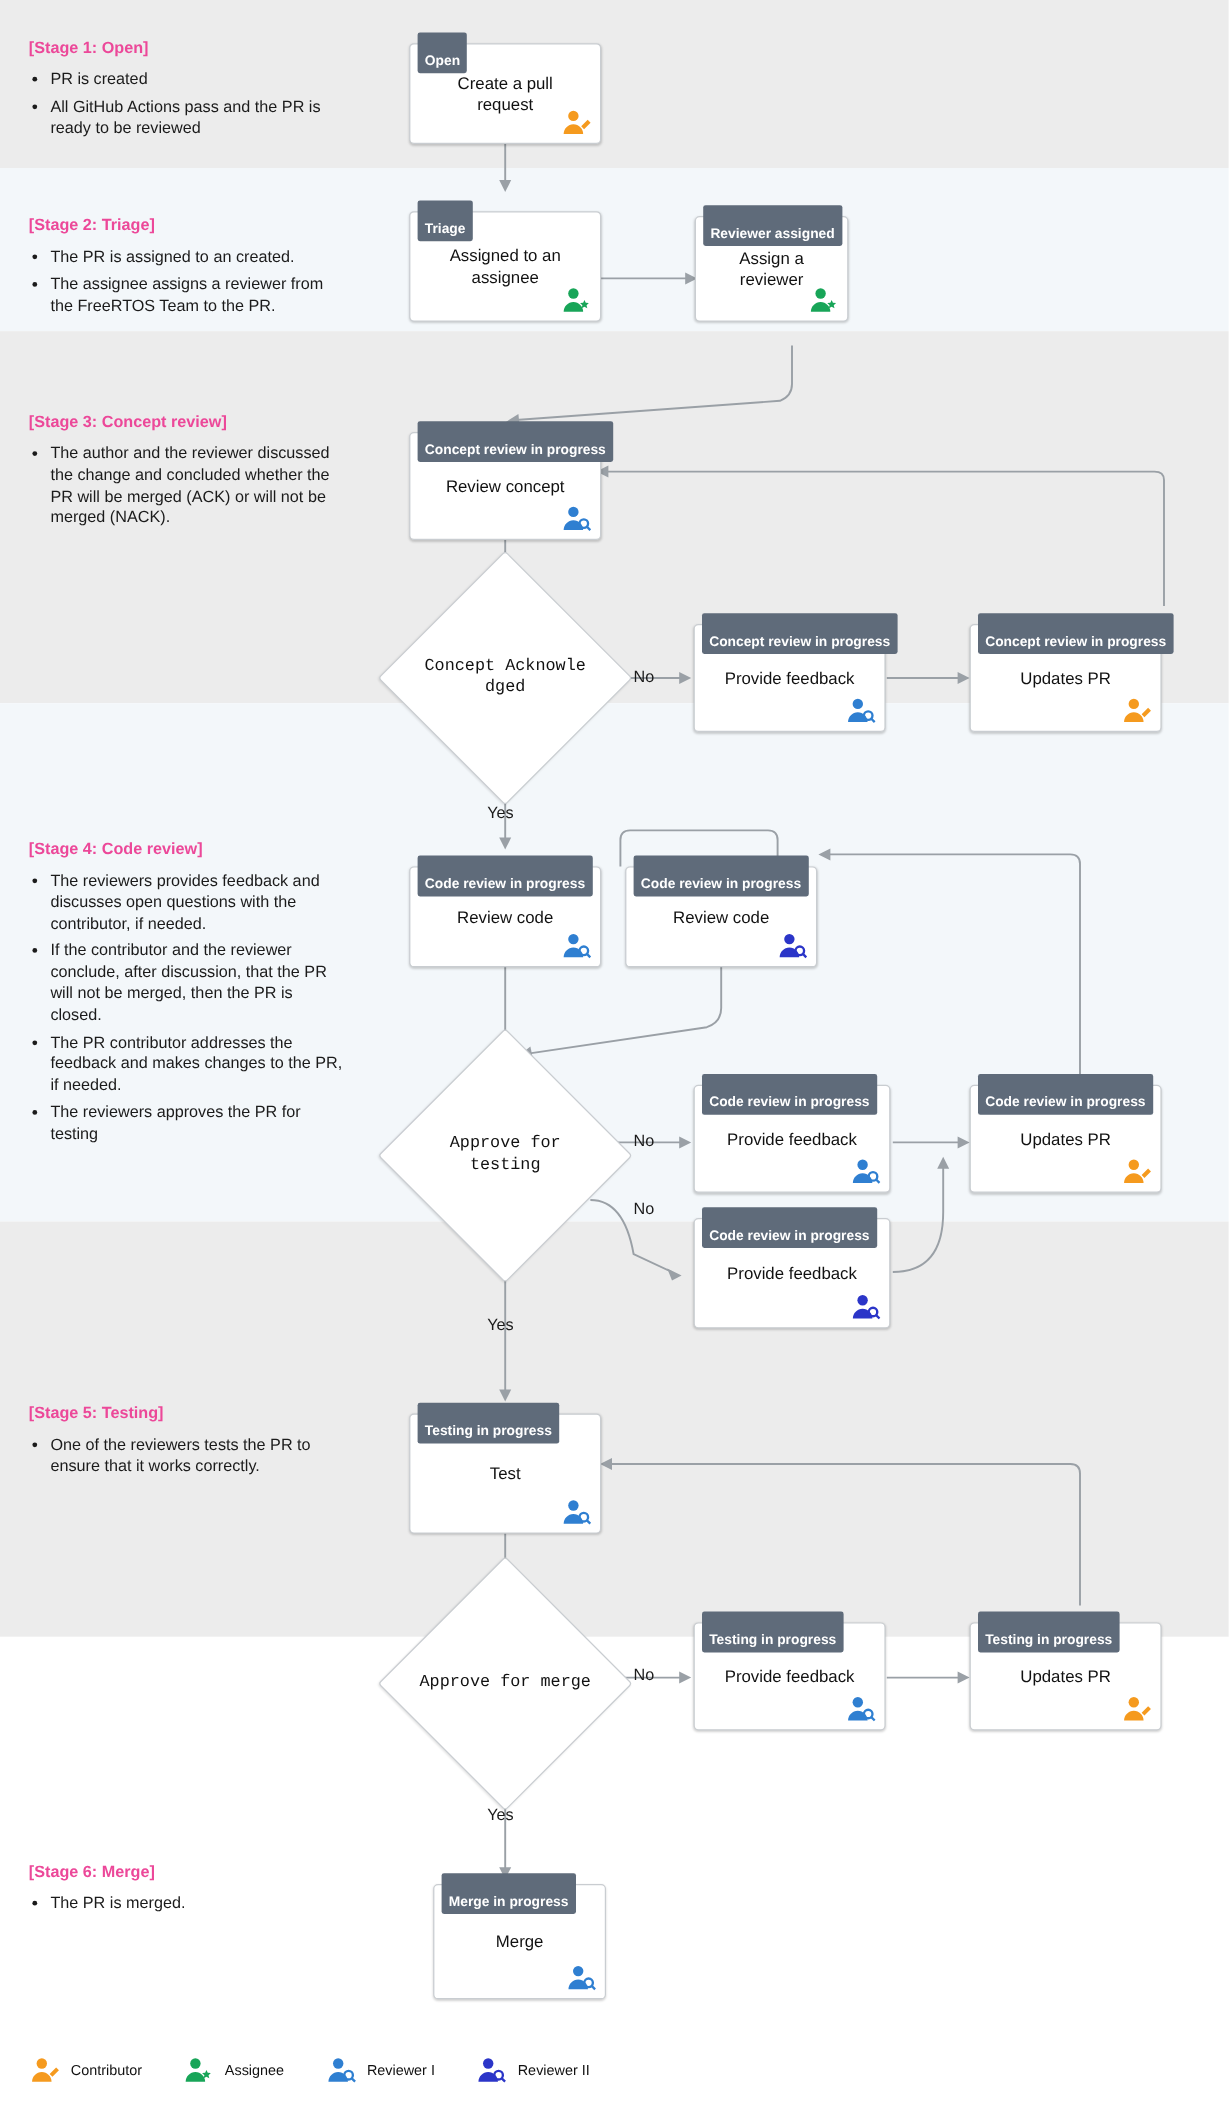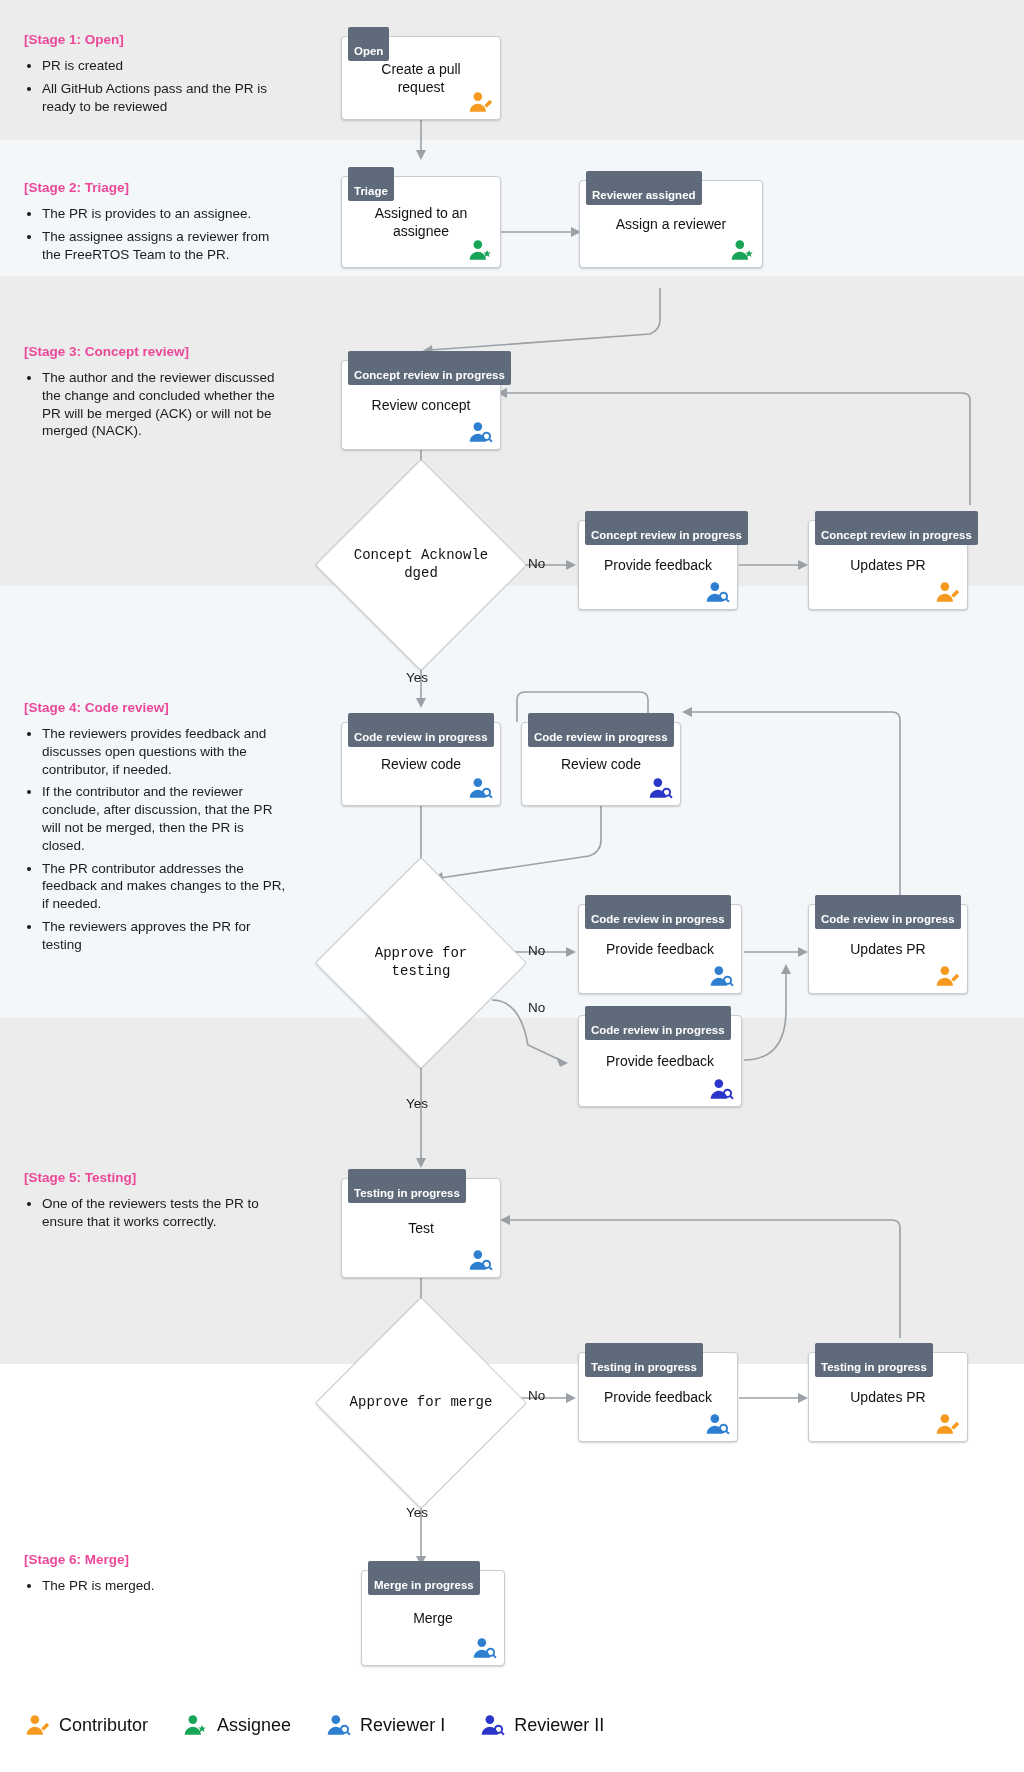"Reviewer assigned" div.node { width: 184px -> 128px }
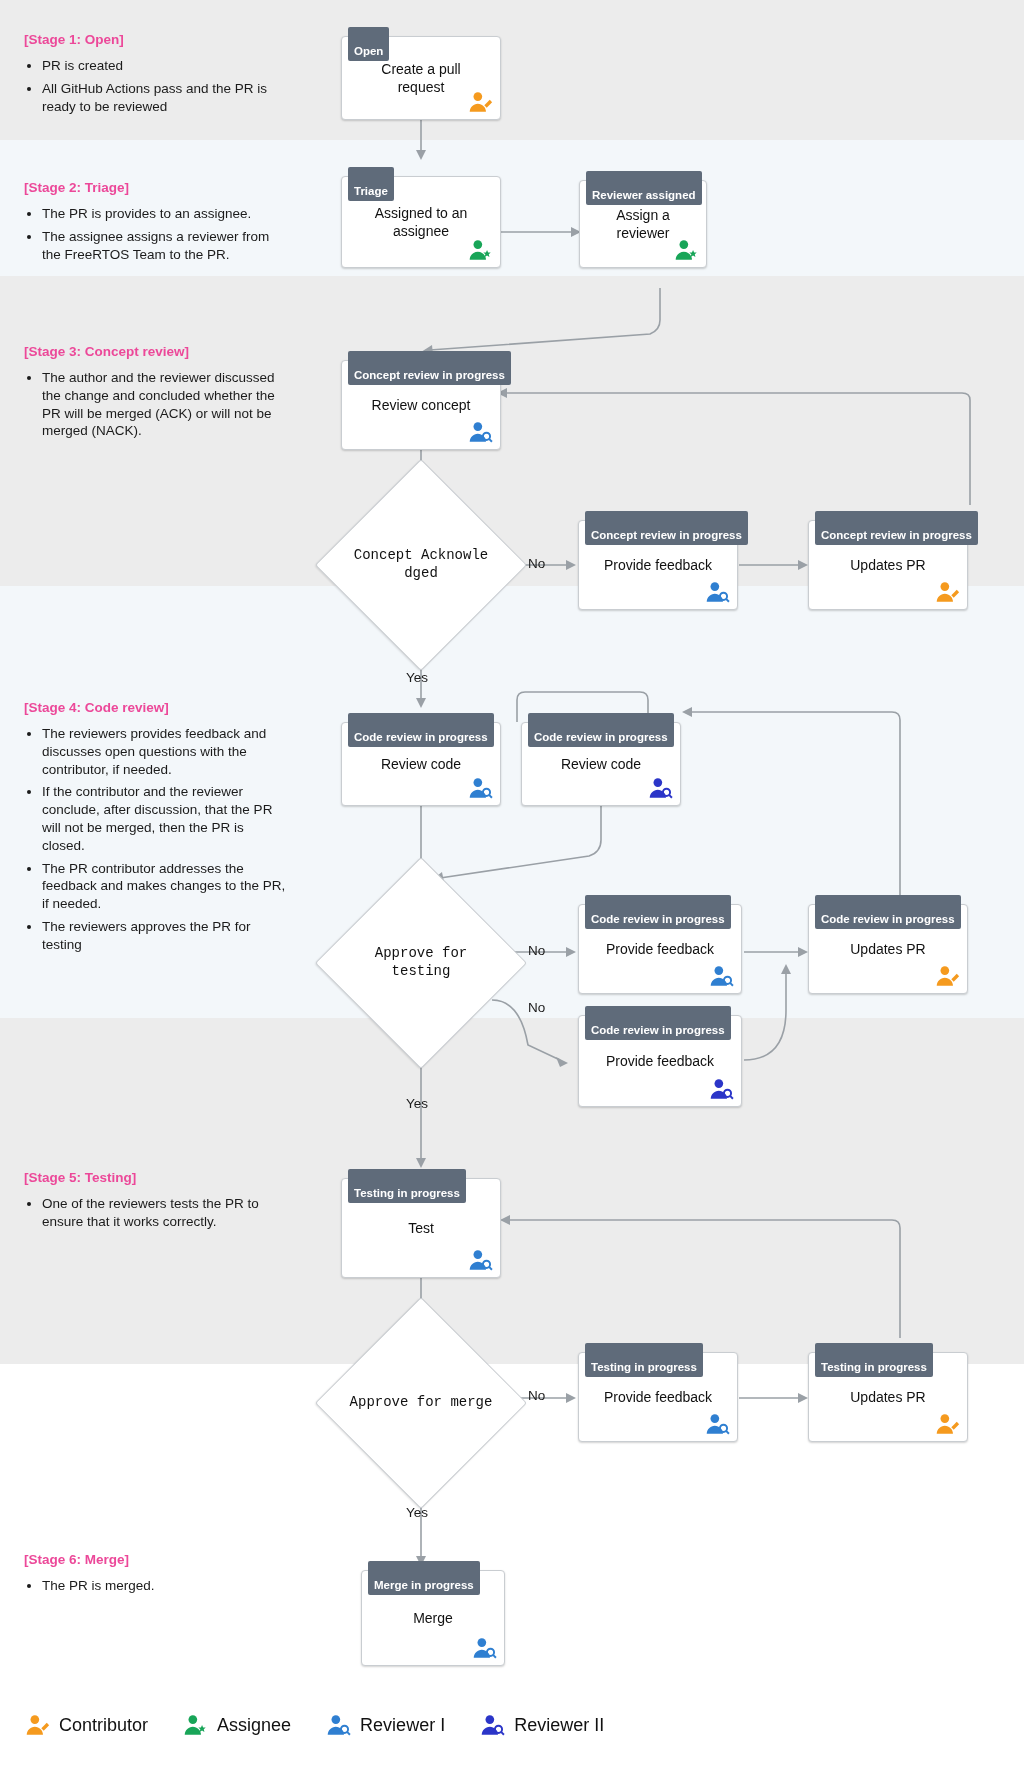"The PR is provides to" li { text: provides to an assignee -> assigned to an created }
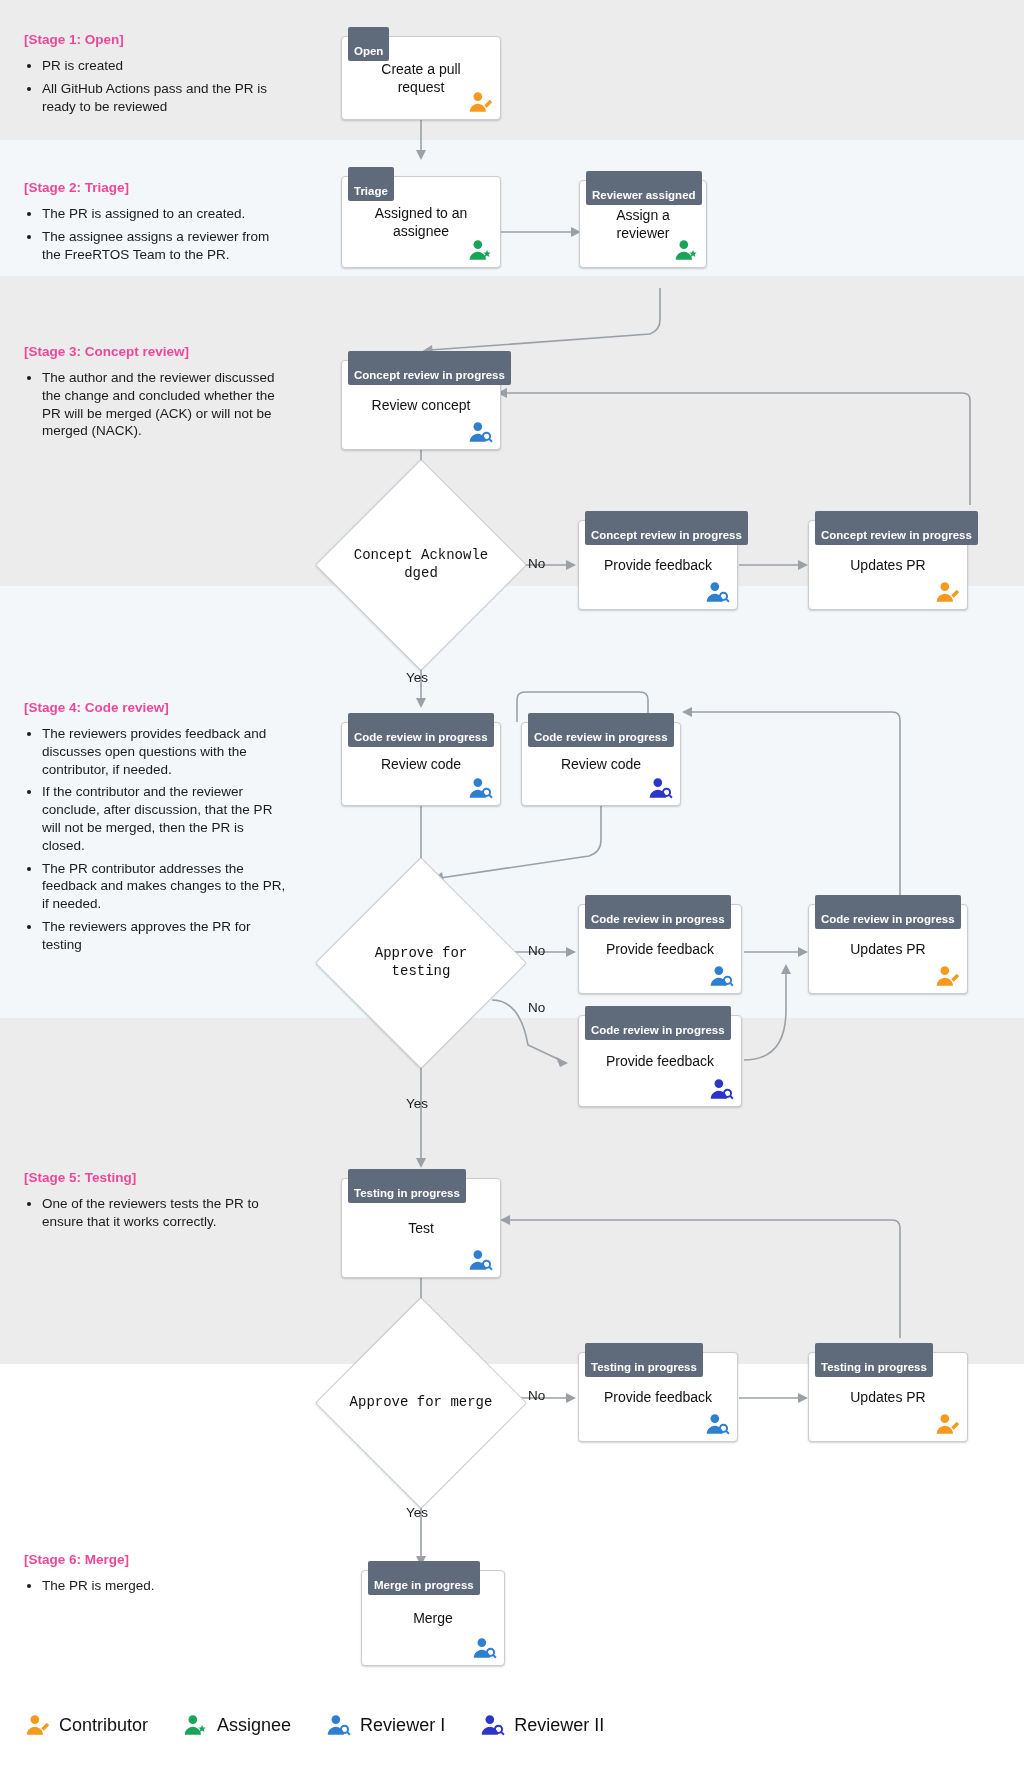"Contributor" .legend .item .lbl { font-size: 18px -> 12px }
